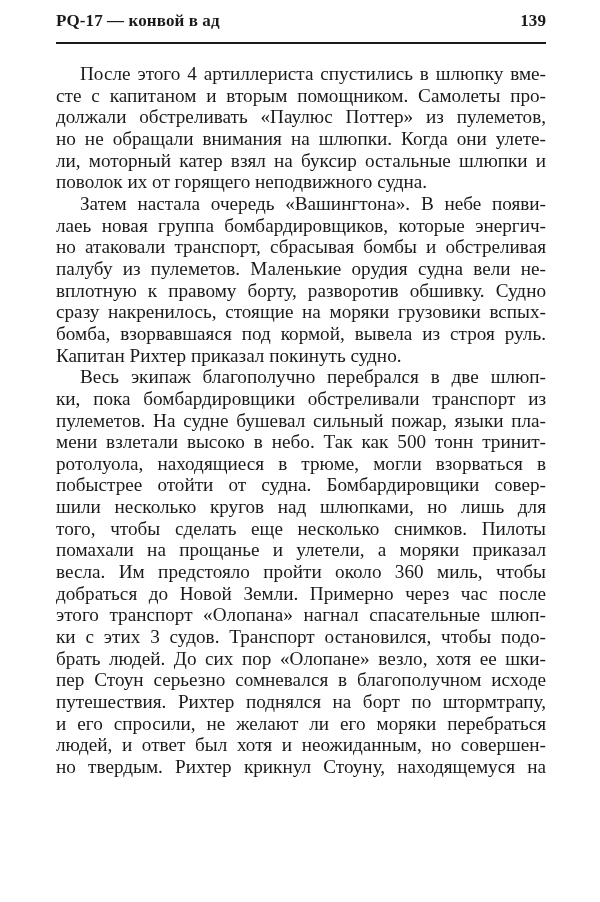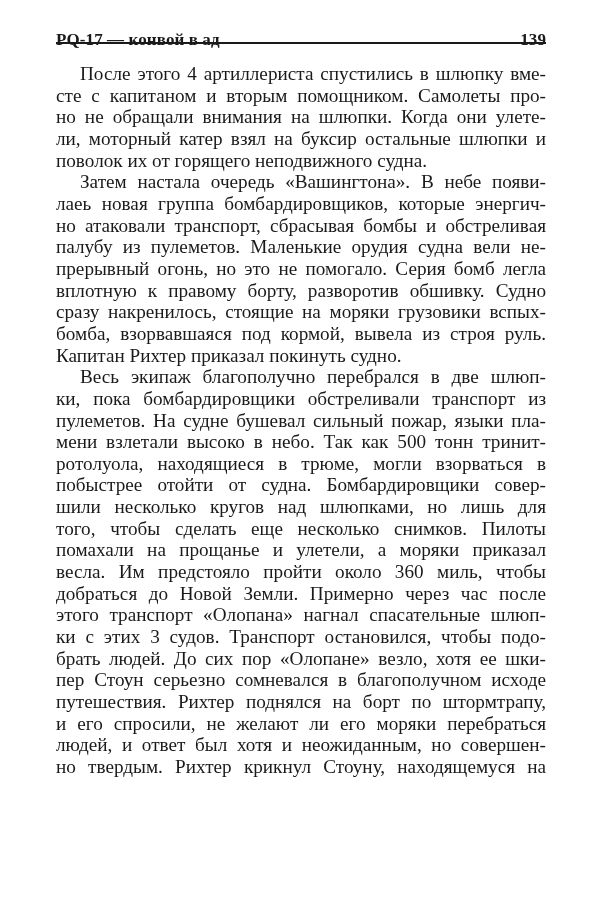"PQ-17 — конвой в ад" .running-head { top: 24px -> 5px }
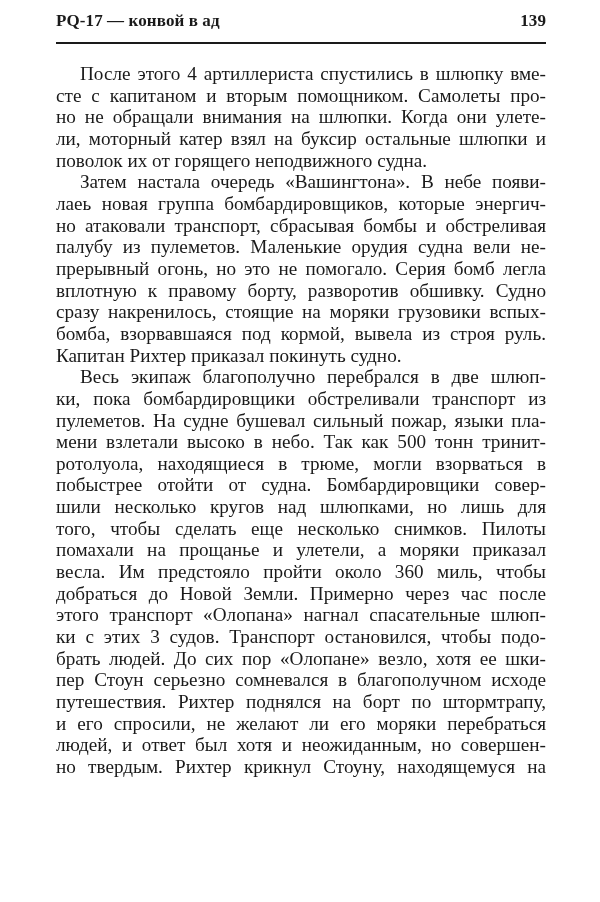"должали обстреливать «Паулюс Поттер» из" span.line { html: none -> <span>должали обстреливать «Паулюс Поттер» из пулеметов,</span> }
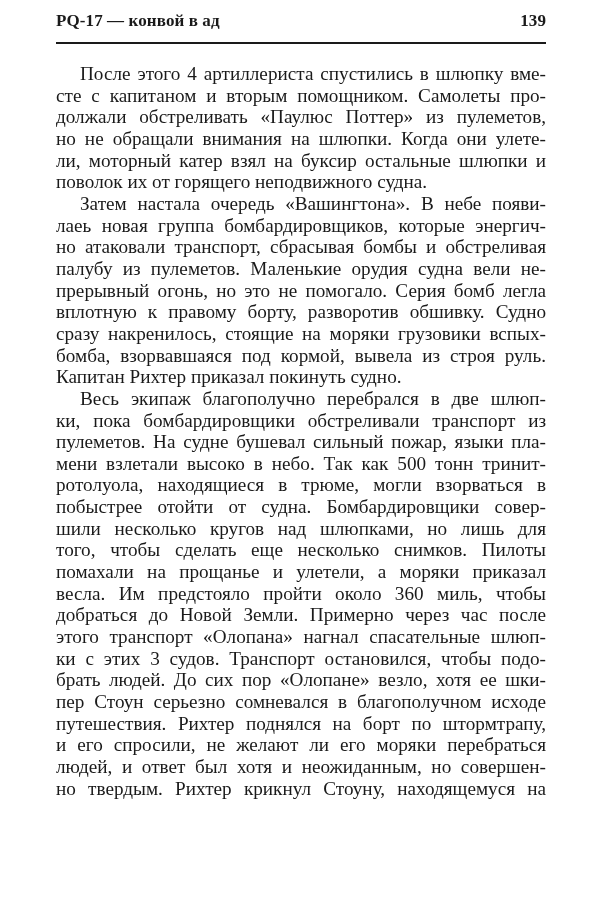"прерывный огонь, но это не" span.line { html: <span>прерывный огонь, но это не помогало. Серия бомб легла</span> -> none }
